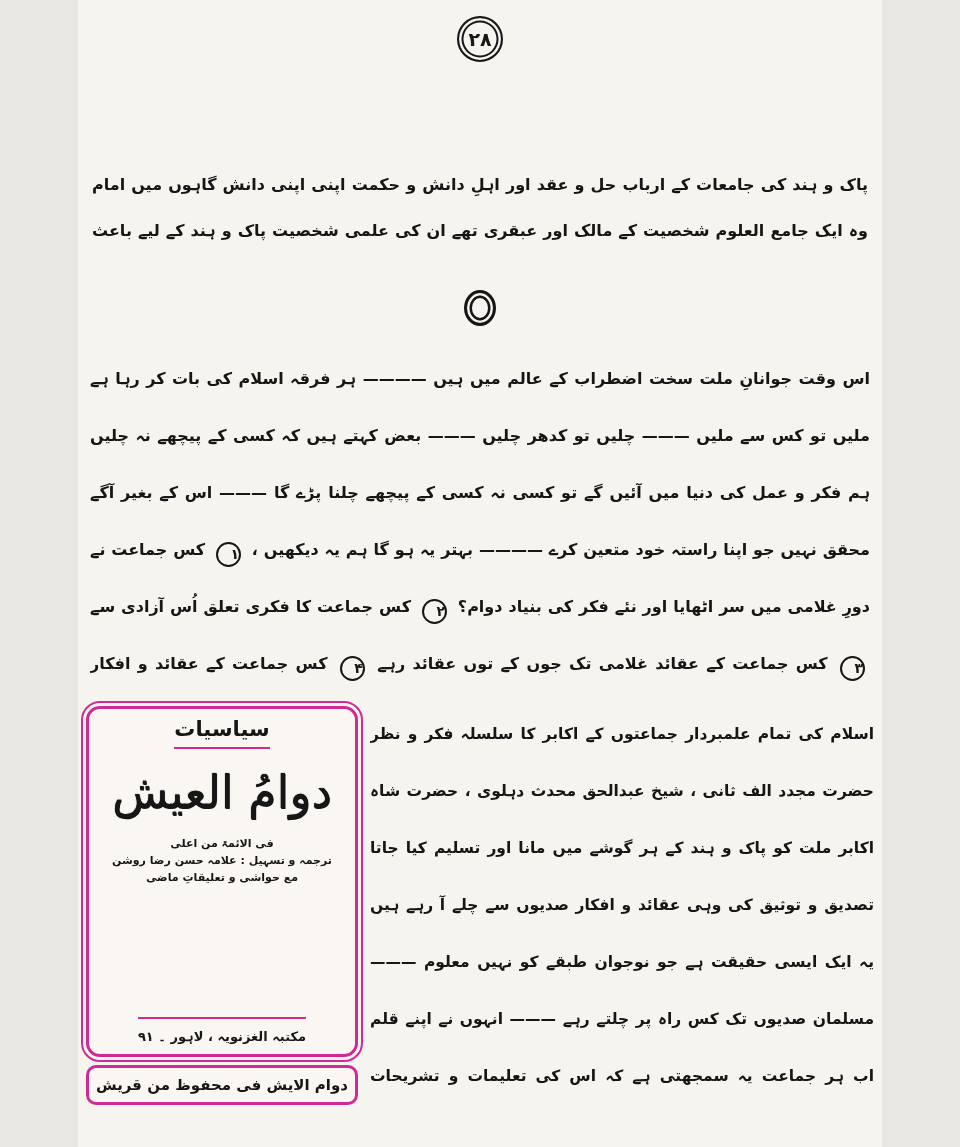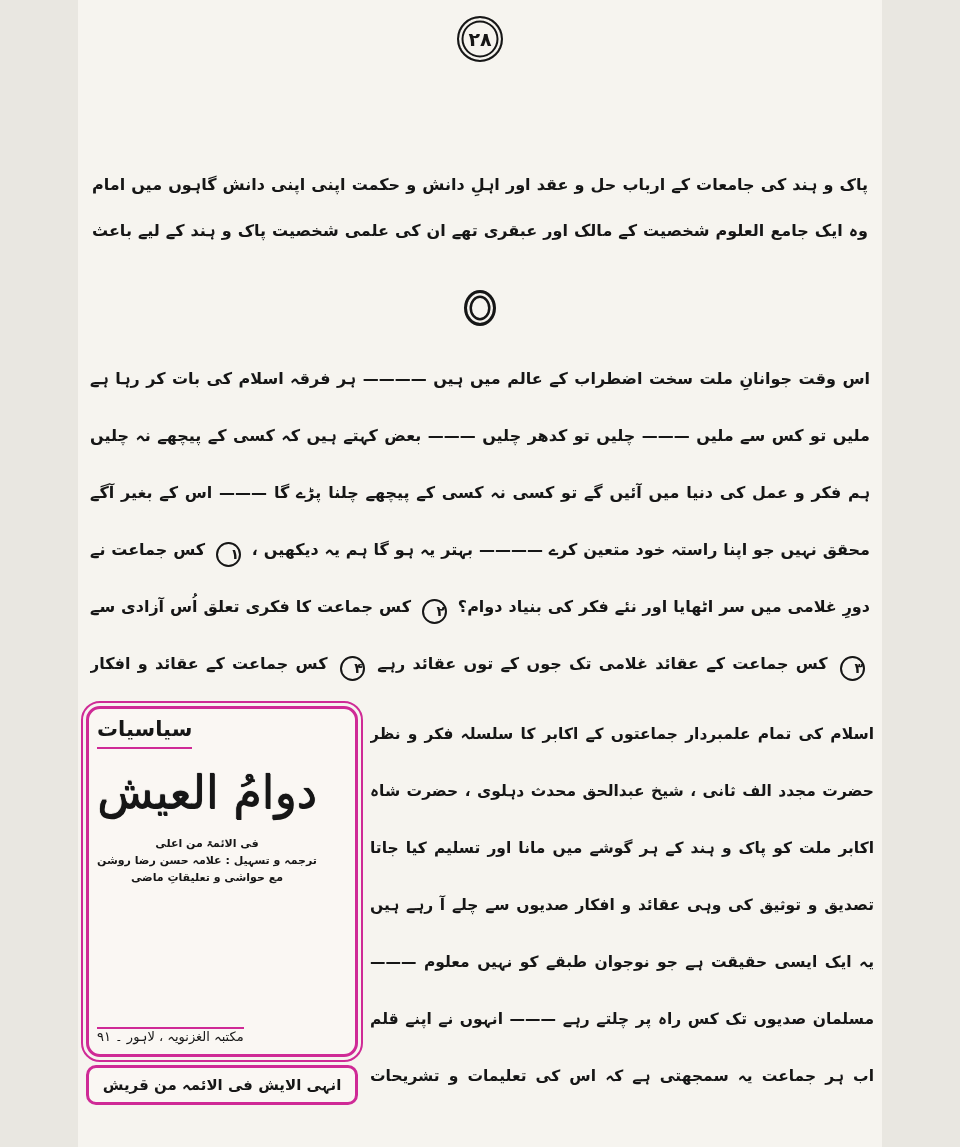"سیاسیات" .ad-box { align-items: flex-end -> center }
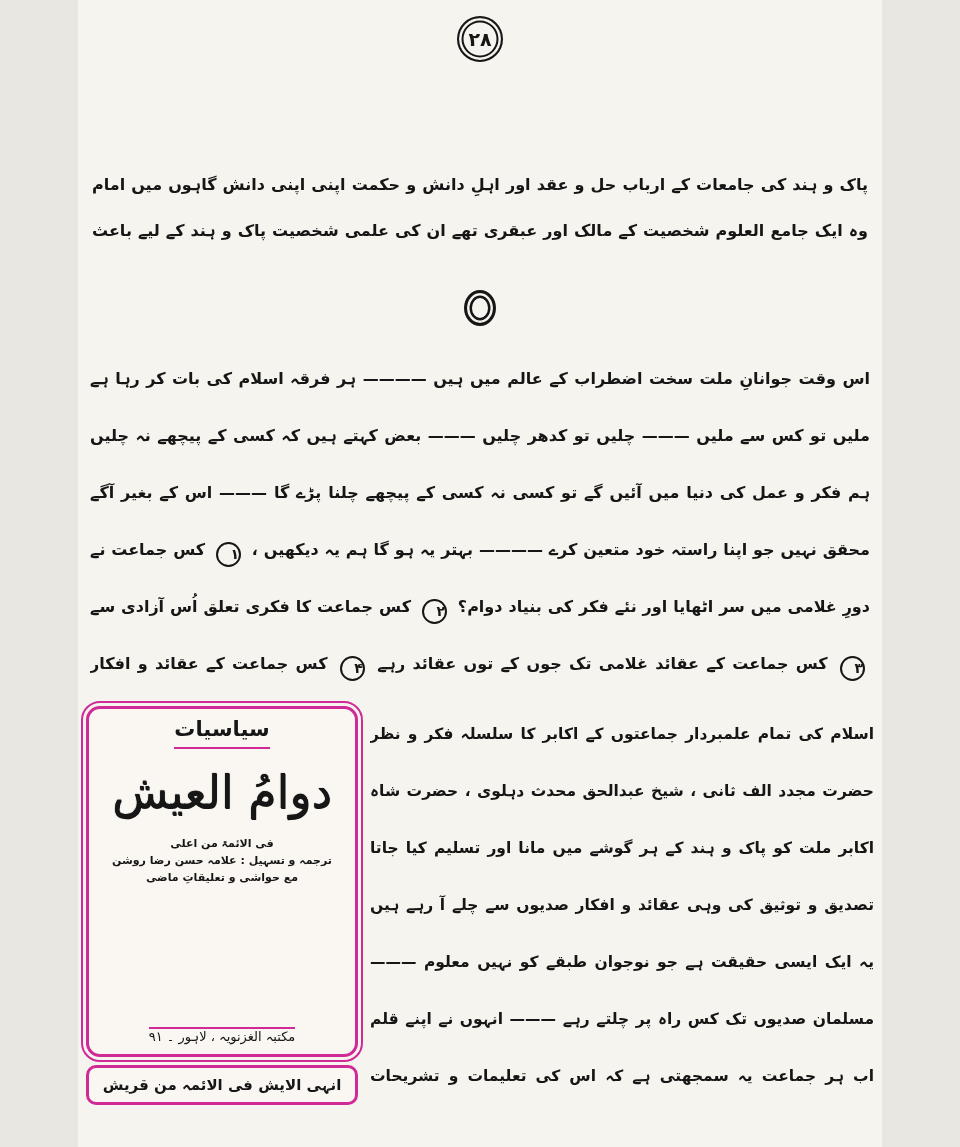"مکتبہ الغزنویہ ، لاہور ۔" .ad-publisher { font-weight: normal -> bold; padding-top: none -> 10px }
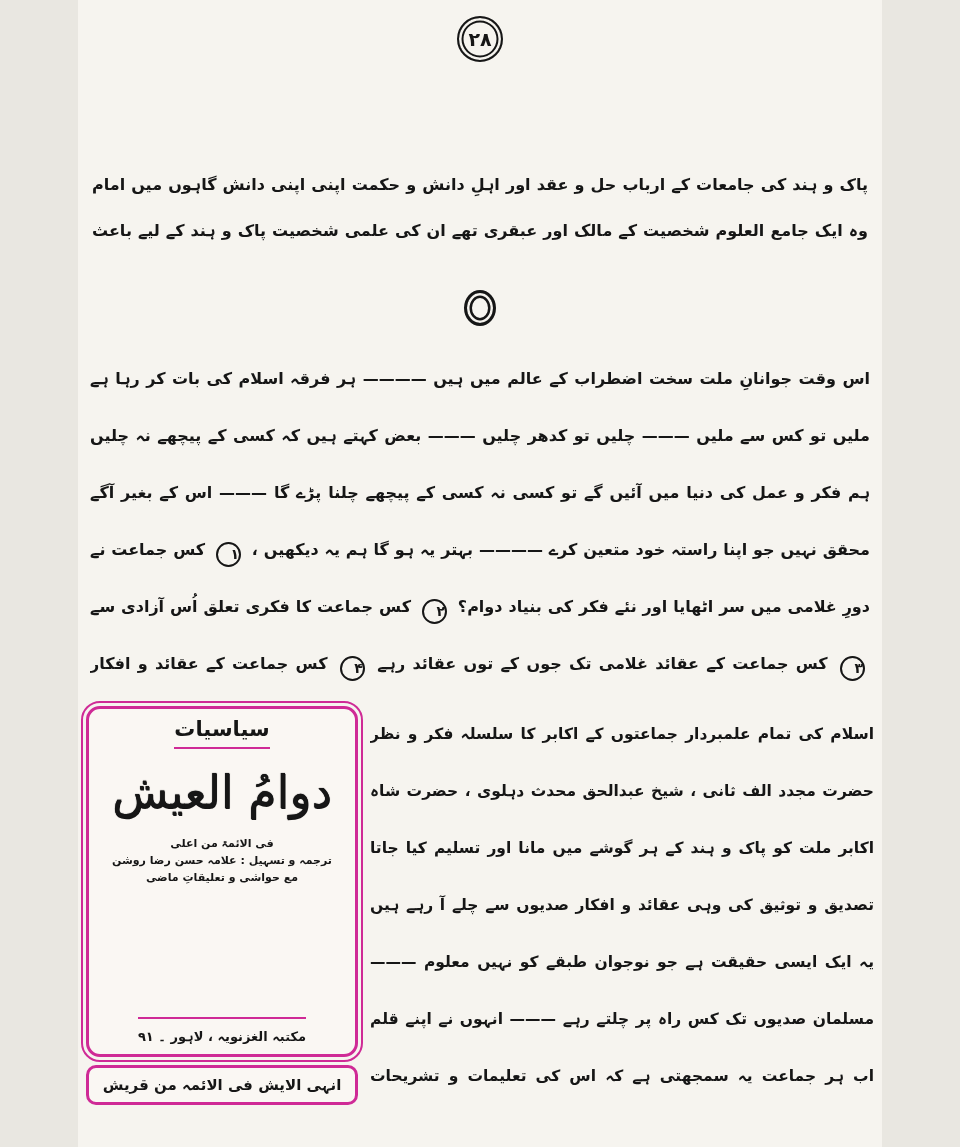"انہی الایش فی الائمہ من" div.ad-strip { text: انہی الایش فی الائمہ -> دوام الایش فی محفوظ }
